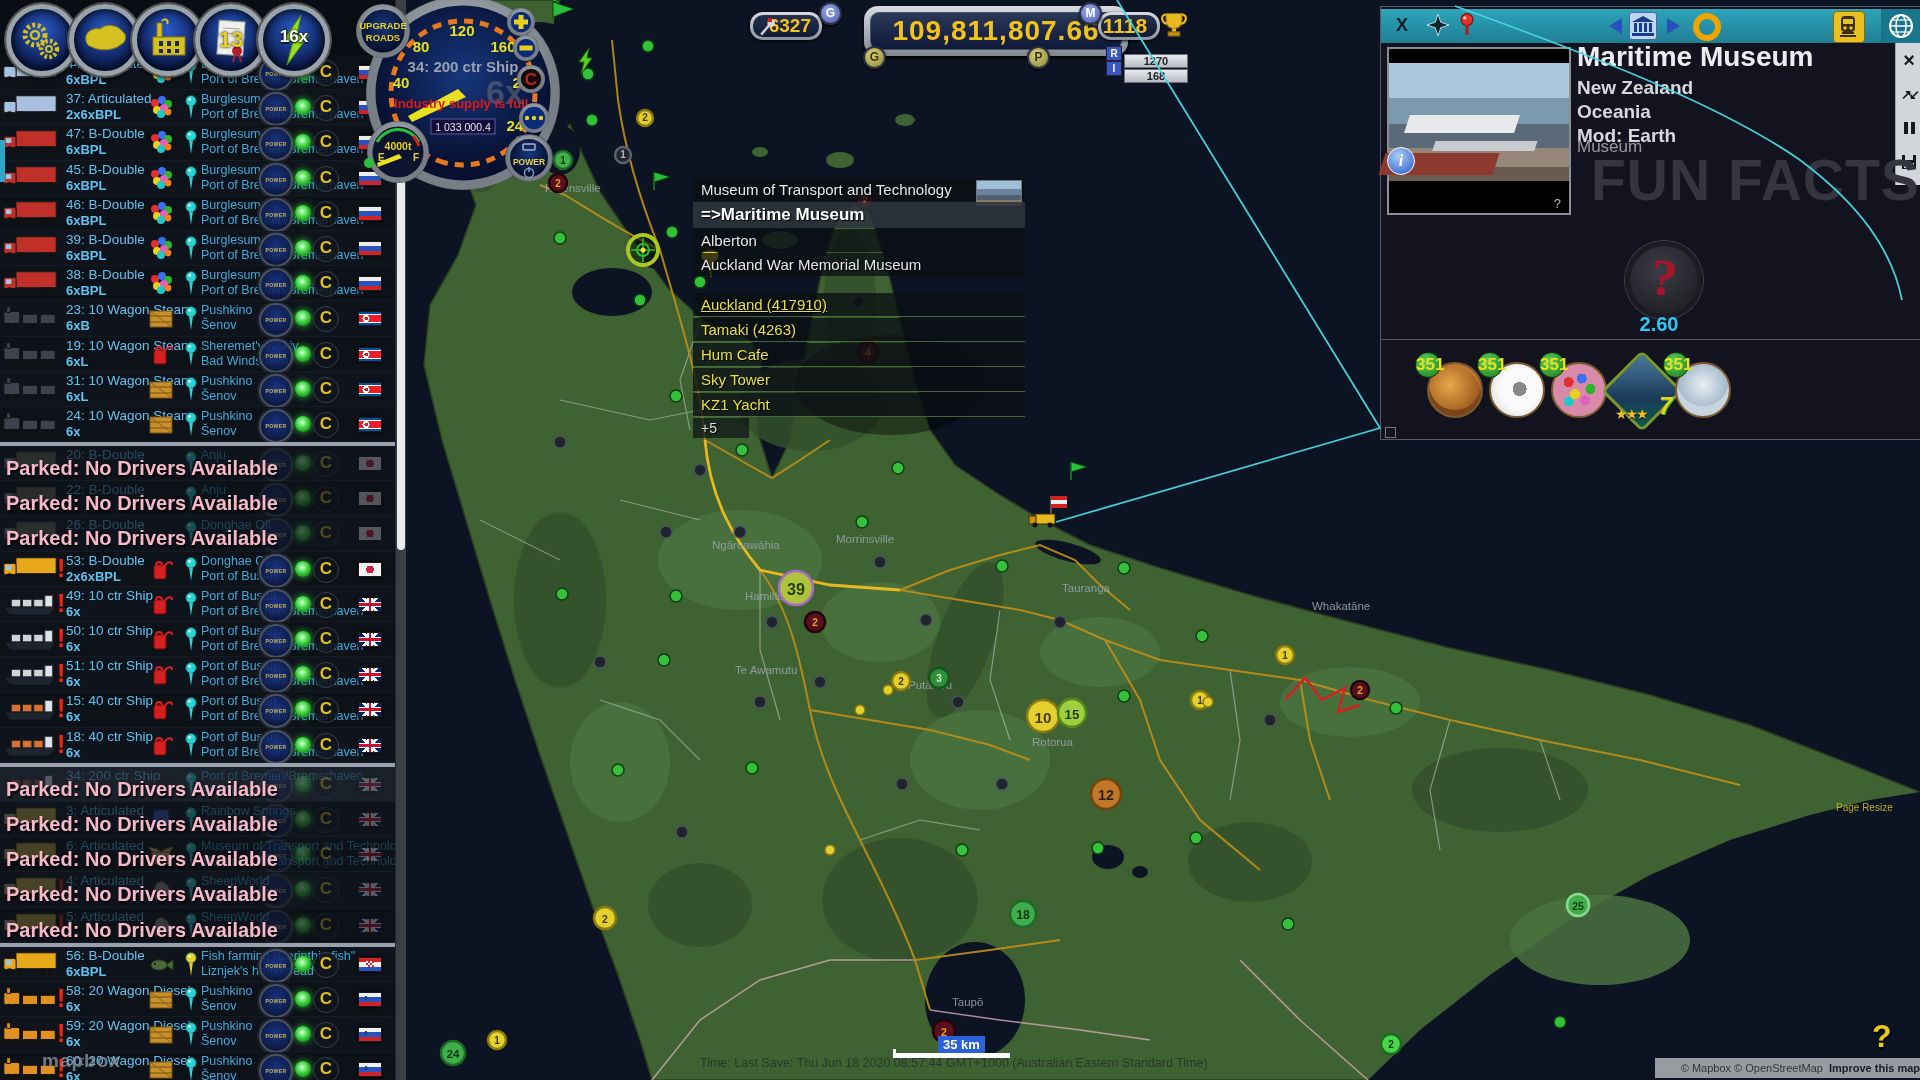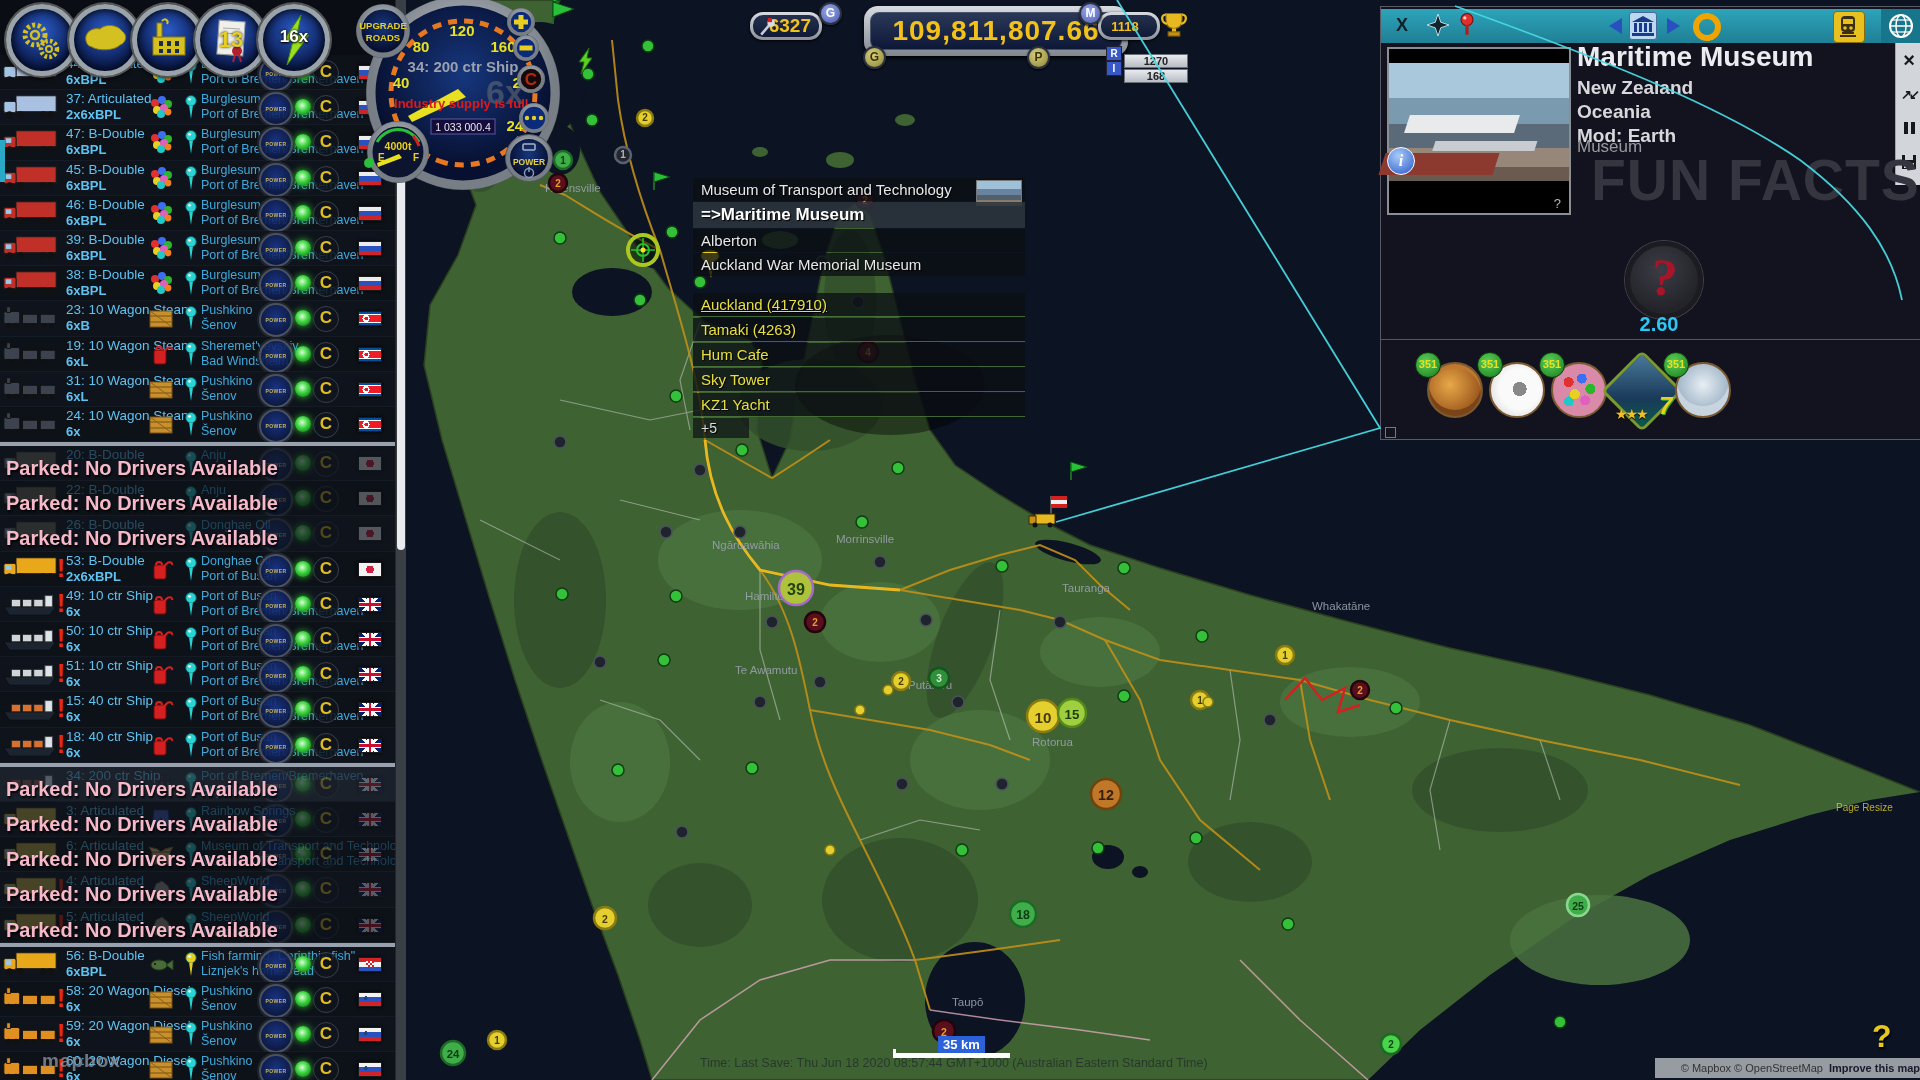"1118" div.pillin { font-size: 13px -> 21px }
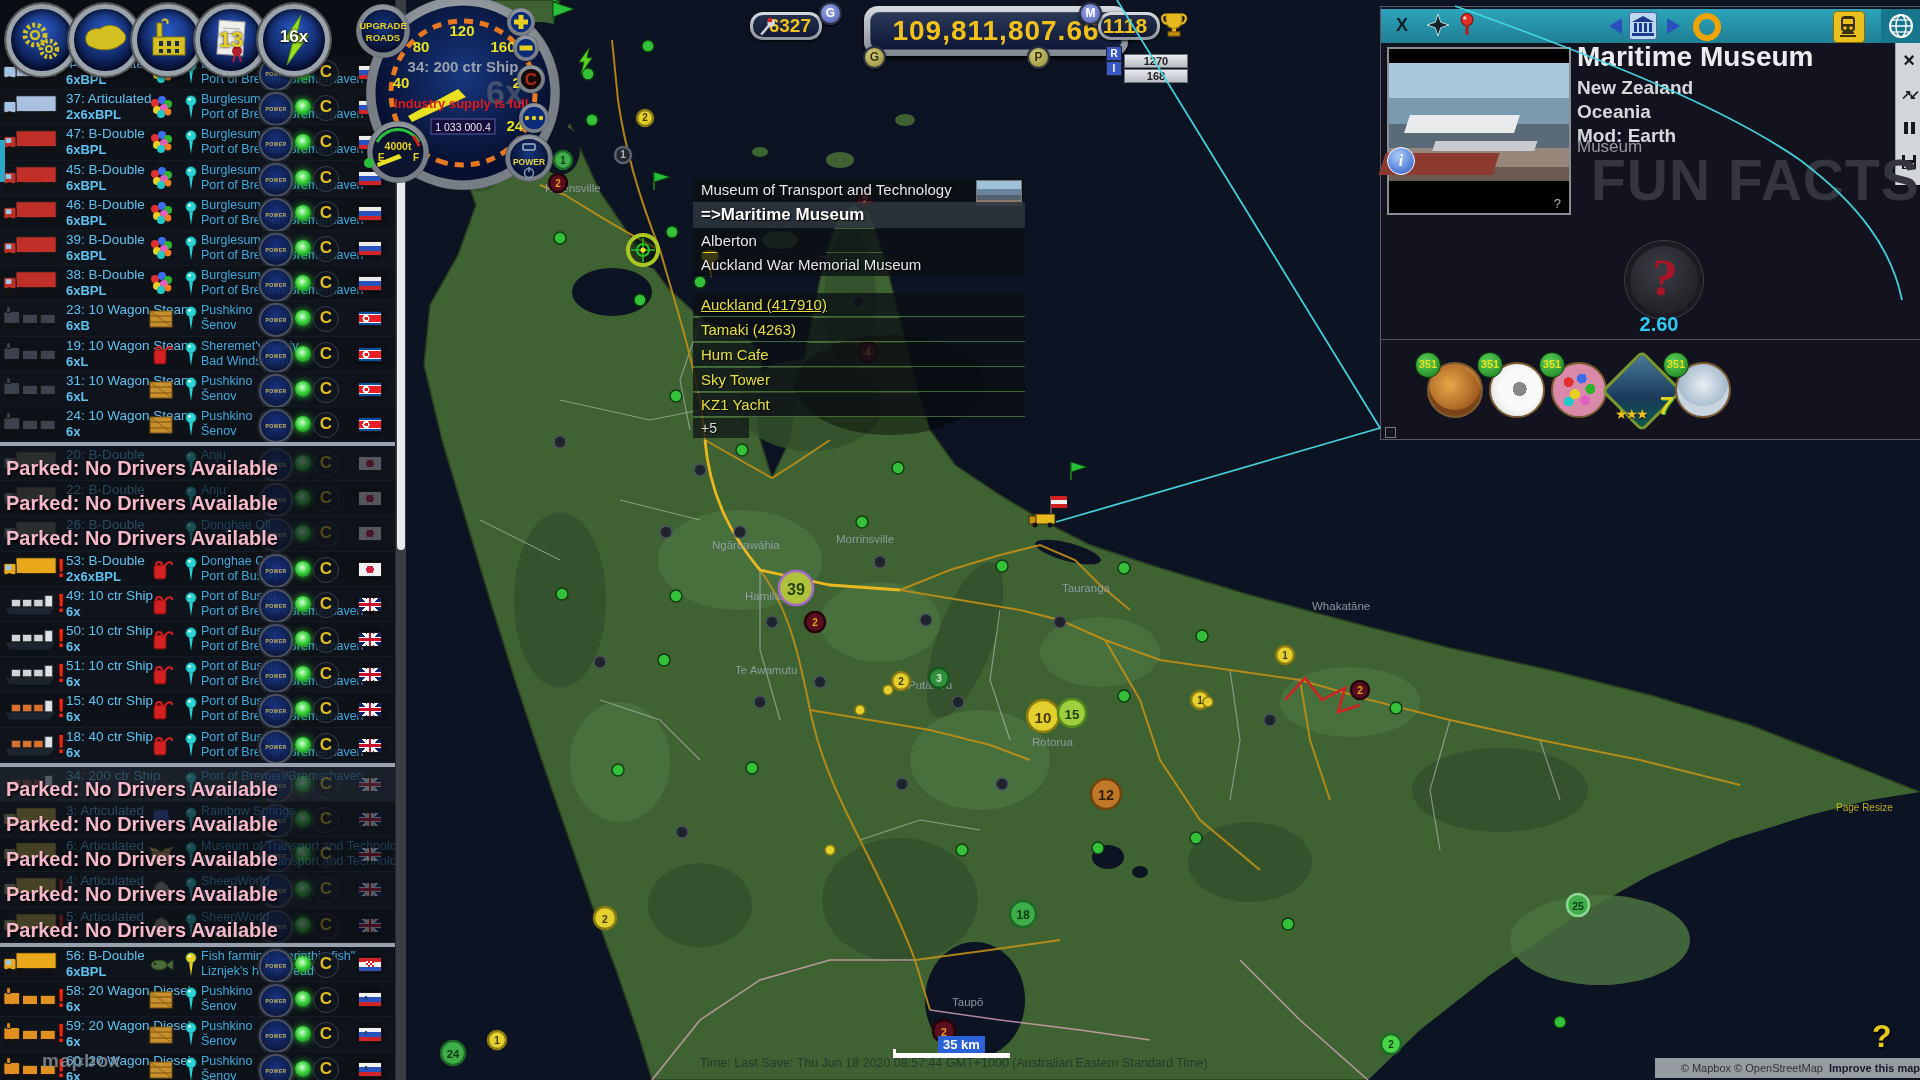"351" .pbadge { font-size: 11px -> 17px }
